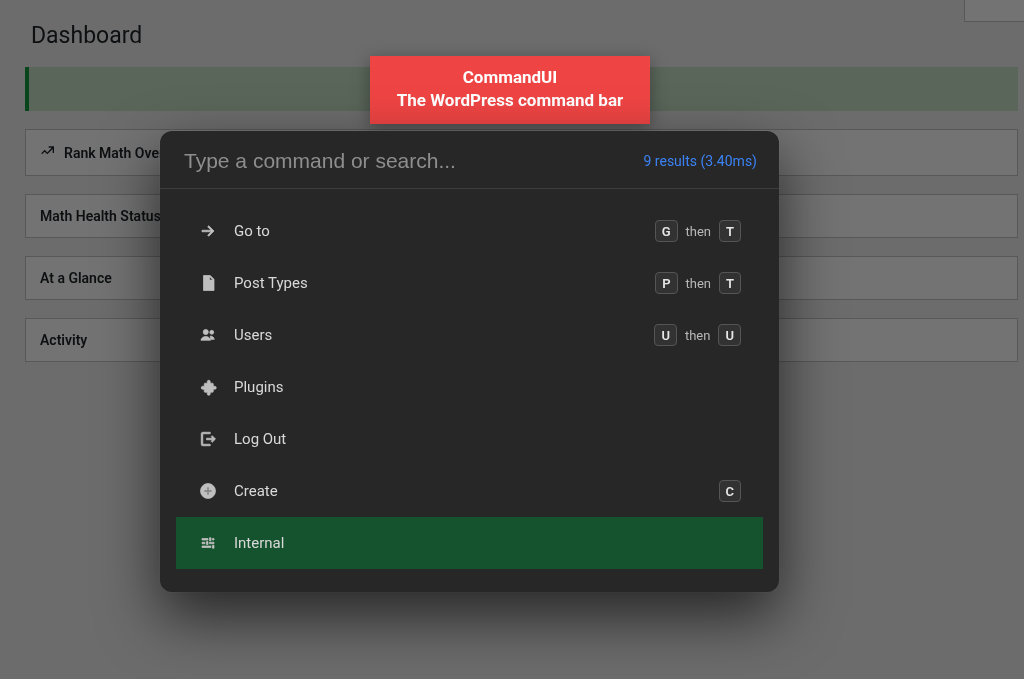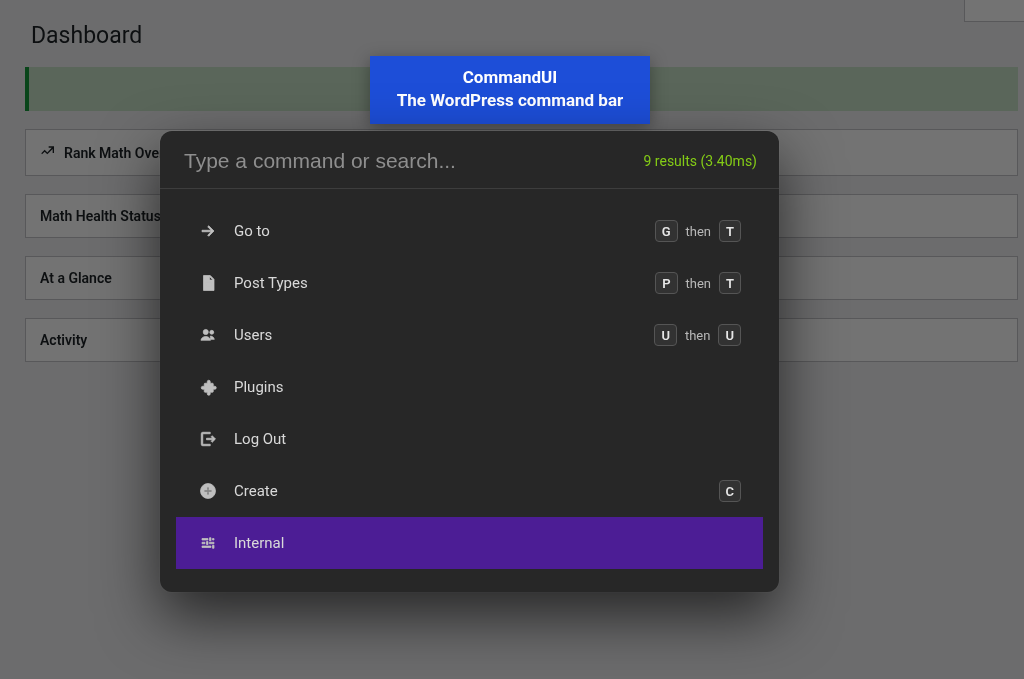"CommandUI" .banner { background: #1d4ed8 -> #ef4444 }
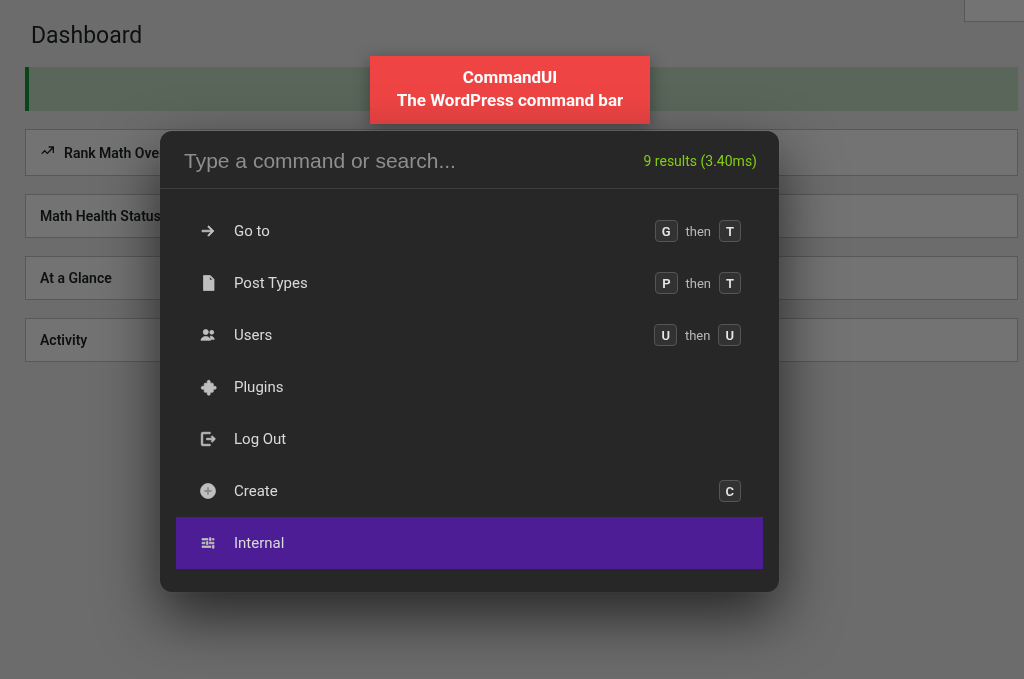"9 results (3.40ms)" .pal-meta { color: #84cc16 -> #3b82f6 }
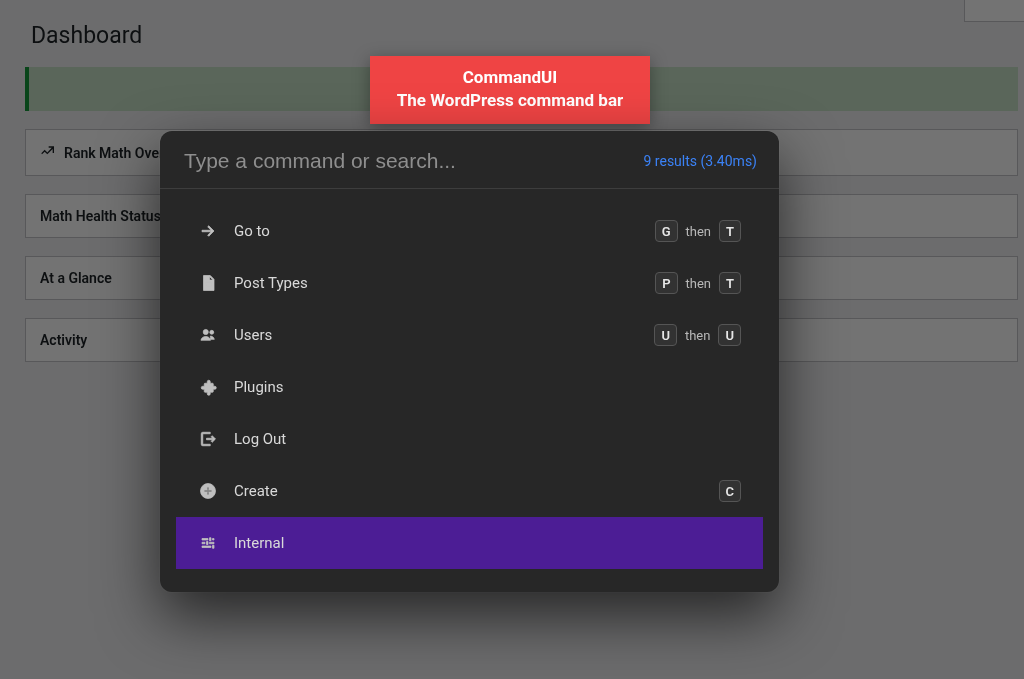"Internal" .pal-item.hover { background: #4c1d95 -> #14532d }
